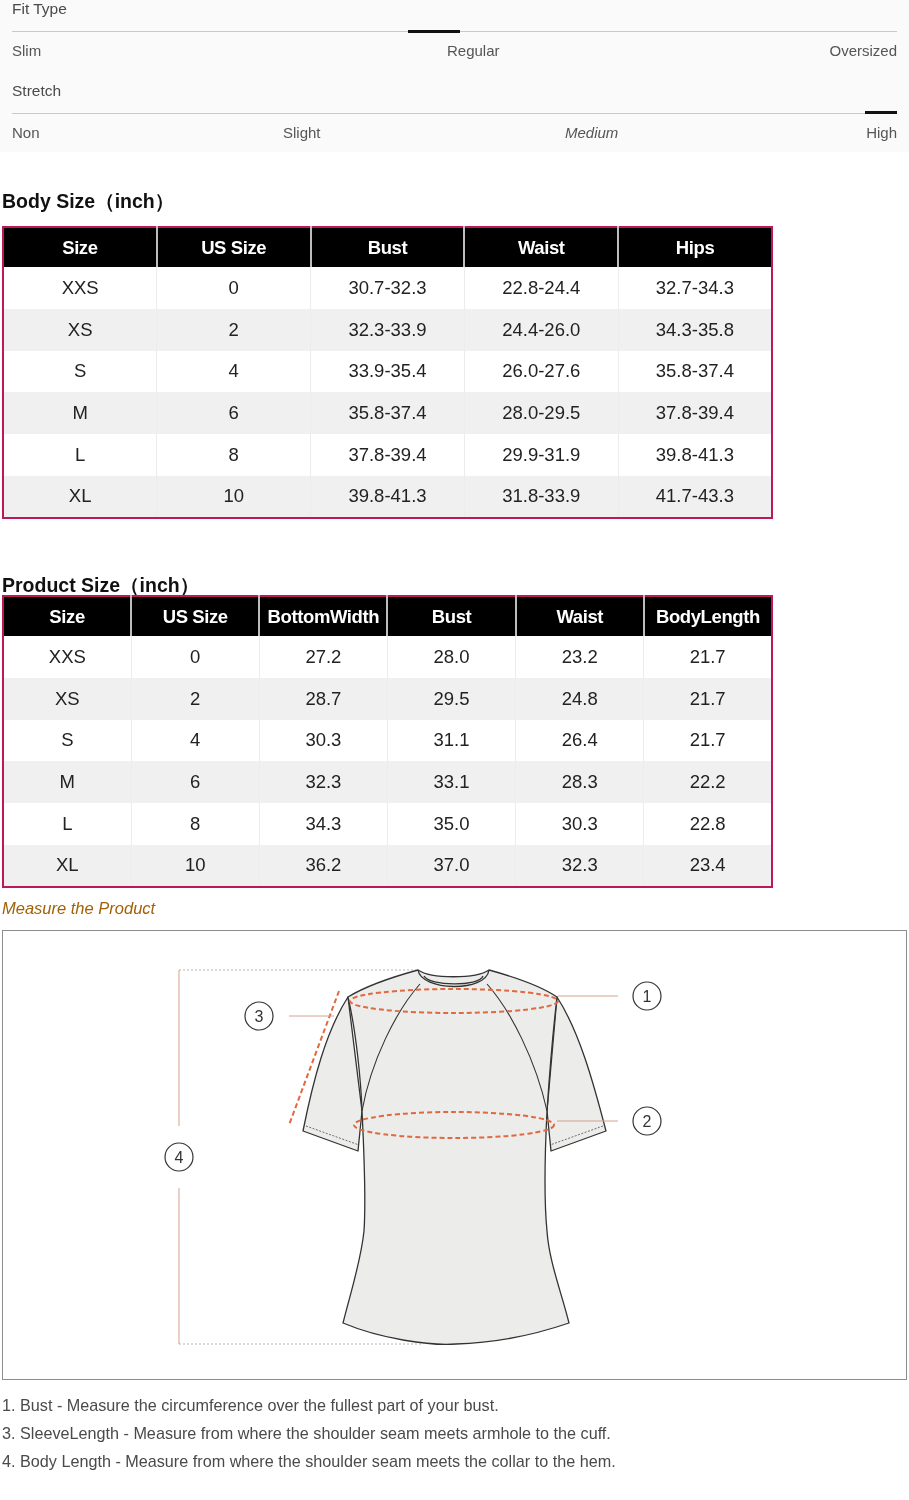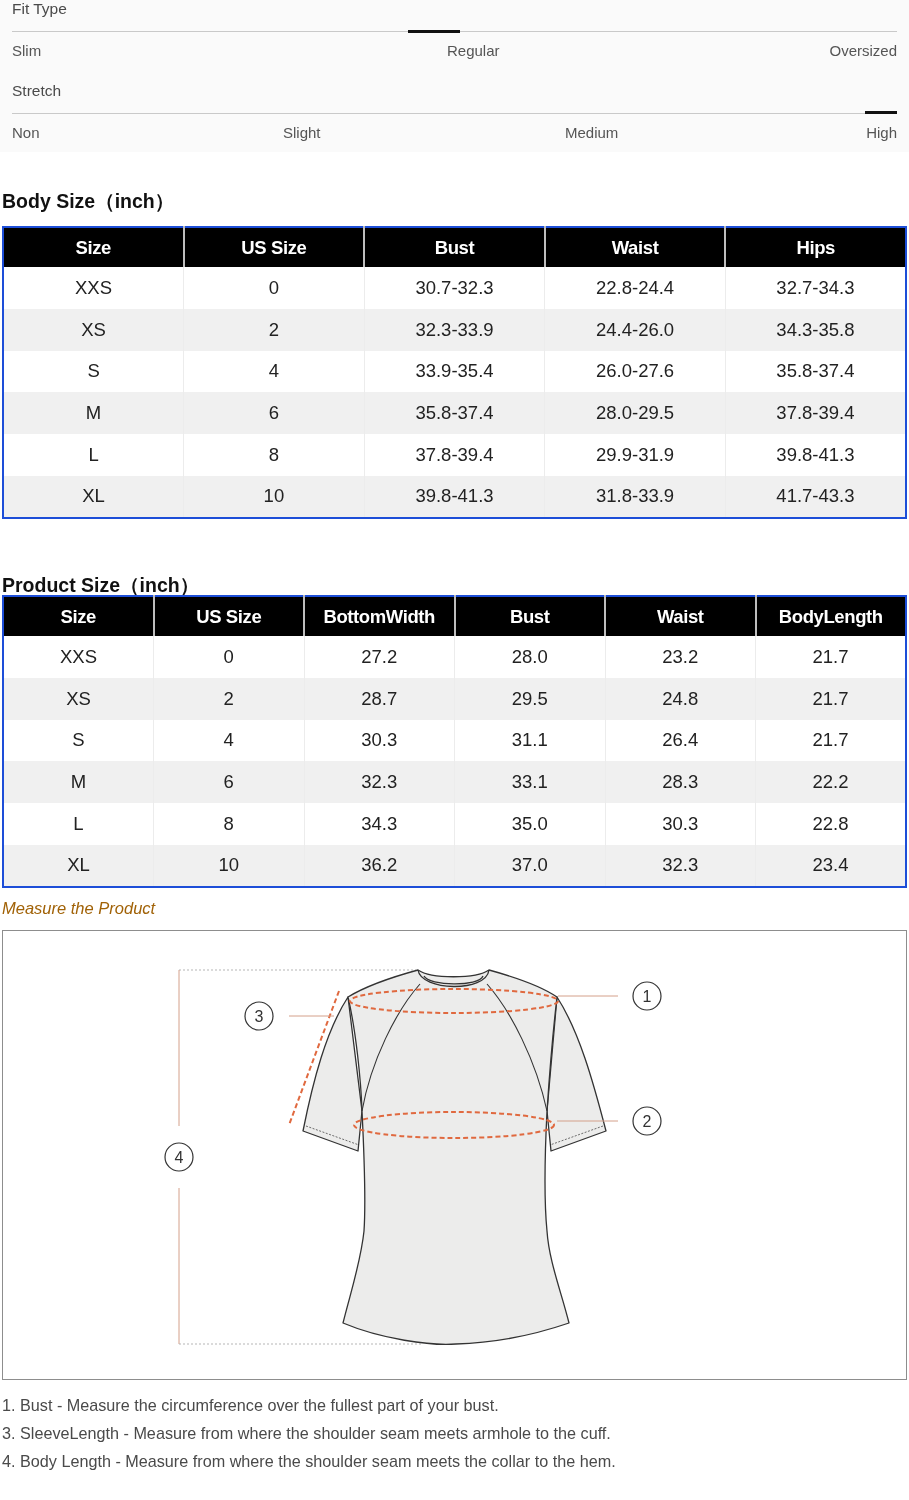"Medium" div.scale-label { font-style: none -> italic }
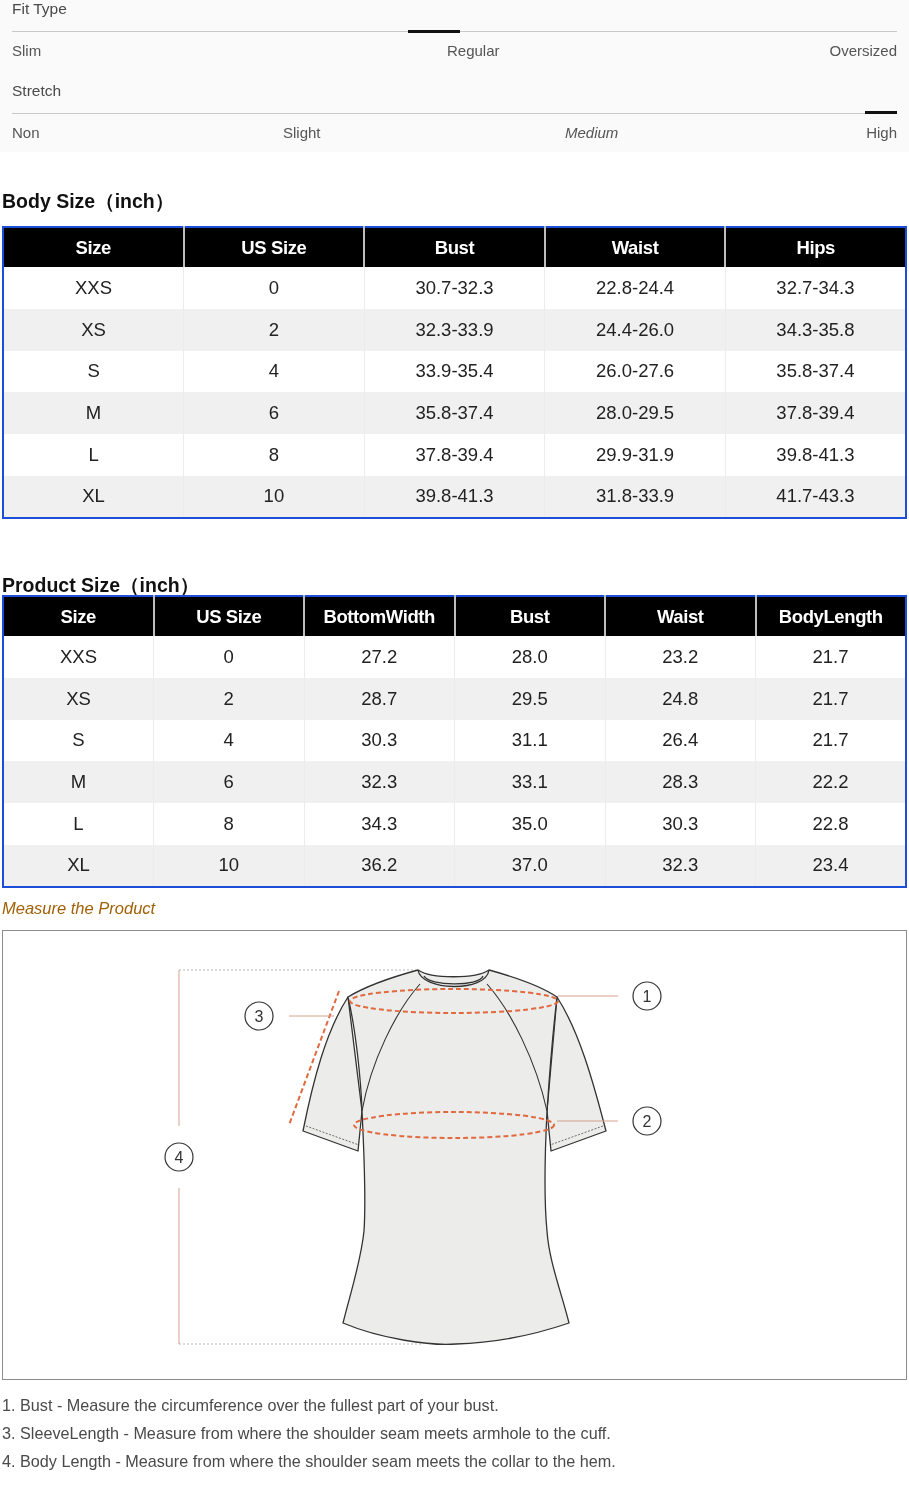"Size" .size-table { border: 2px solid #1d4ed8 -> 2px solid #be185d; width: 905px -> 771px }
